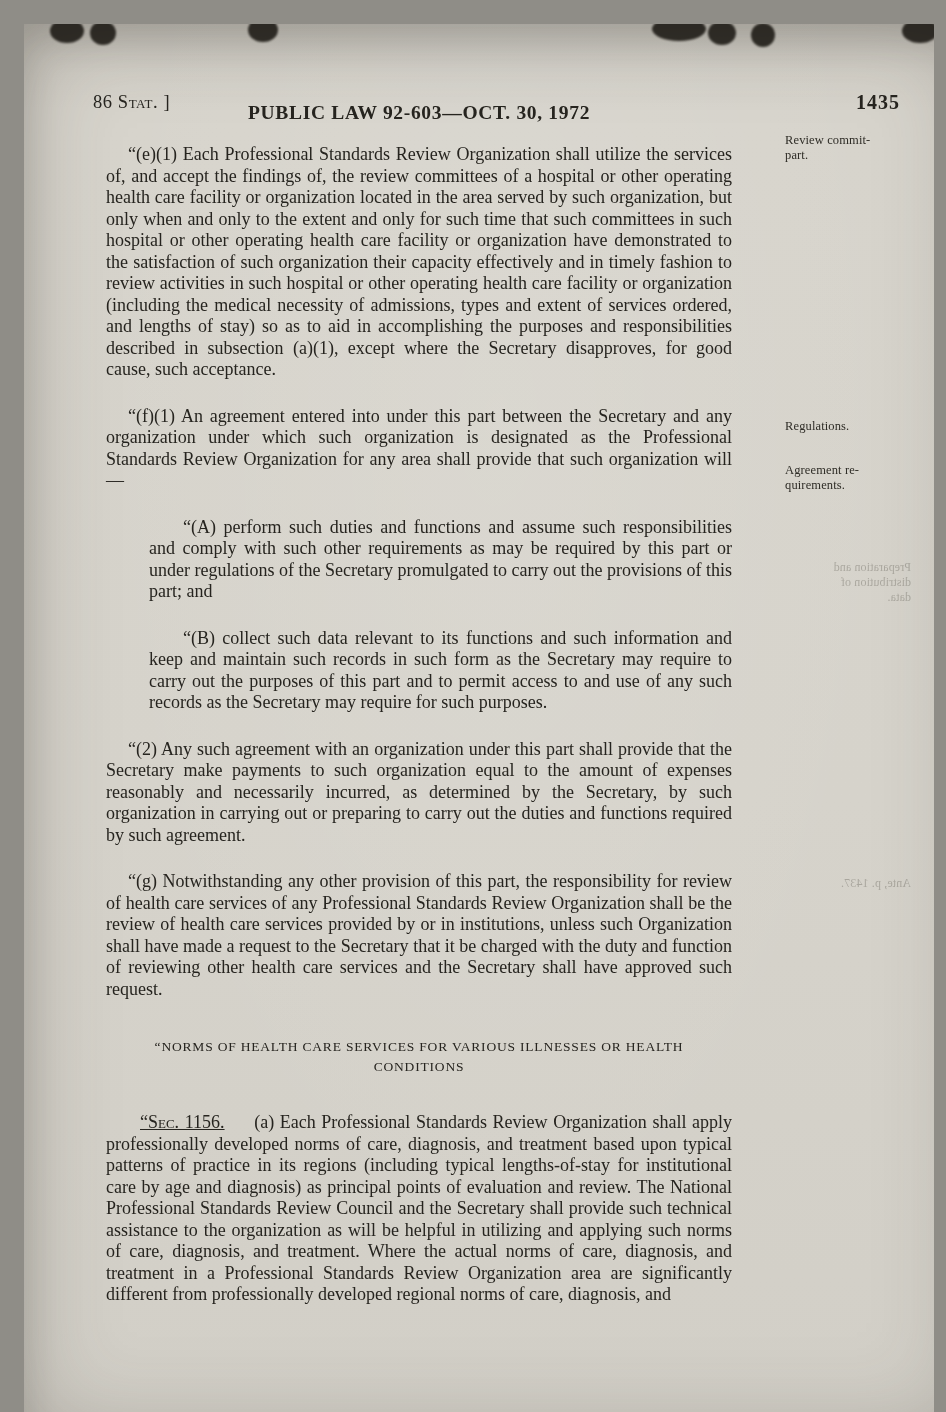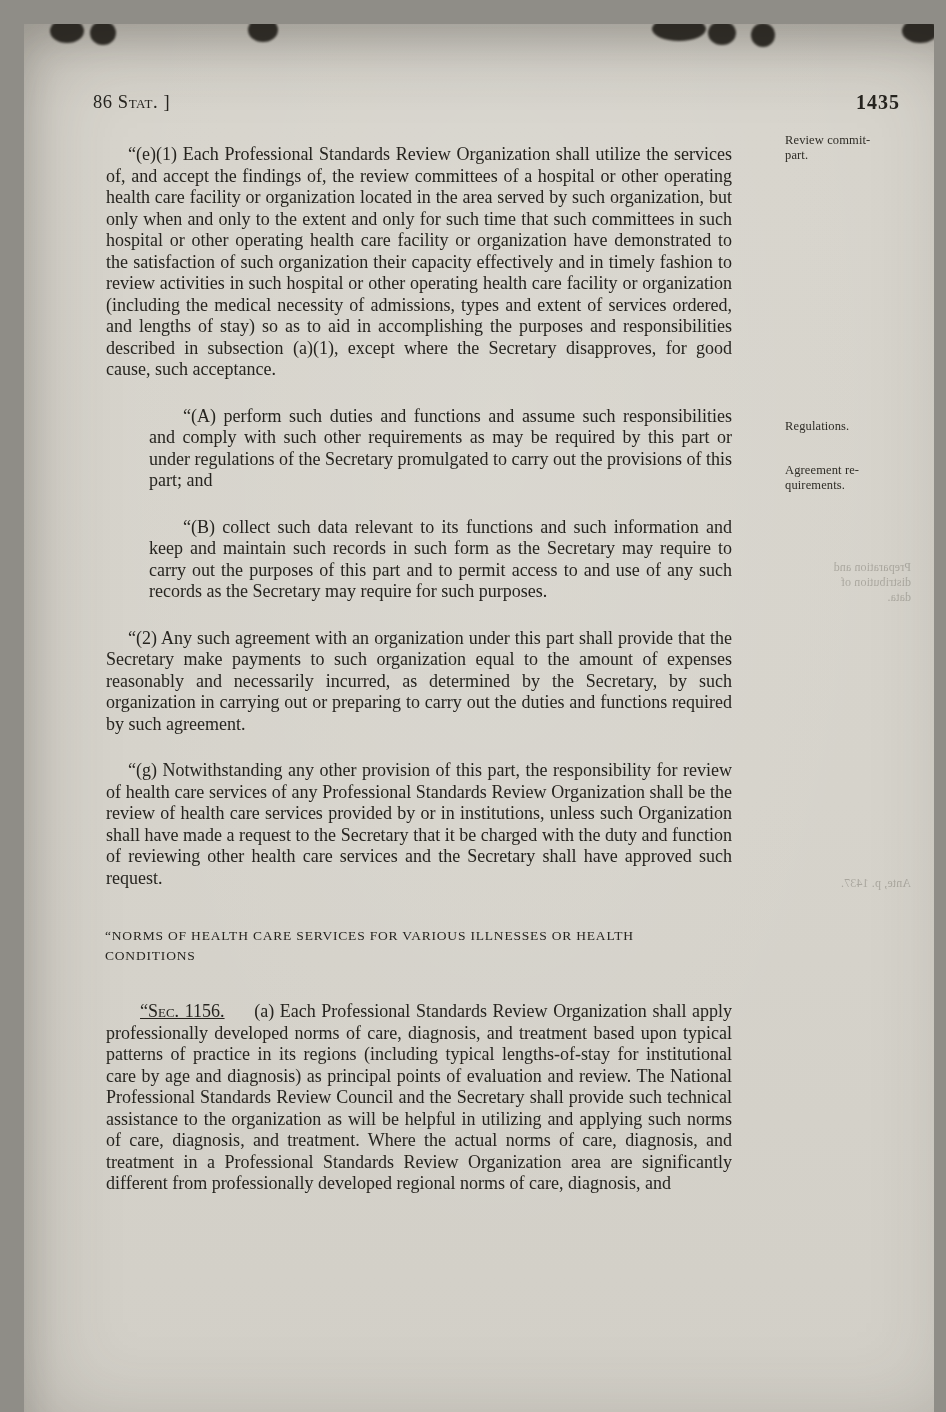"PUBLIC LAW 92-603—OCT. 30, 1972" span.law-title { html: none -> <span>PUBLIC LAW 92-603—OCT. 30, 1972</span> }
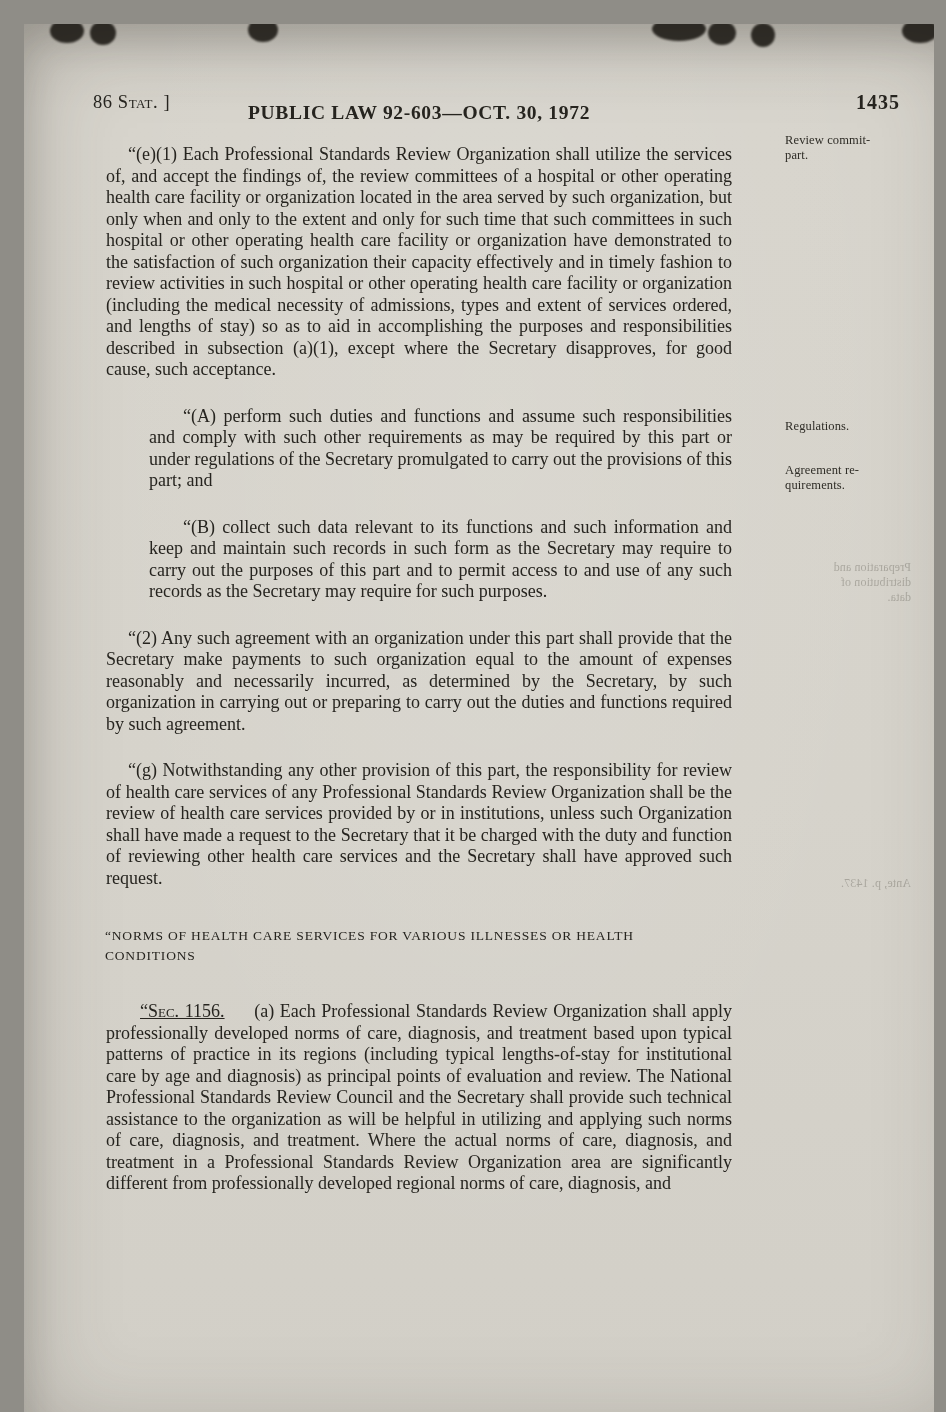"“(f)(1) An agreement entered into" p.para { html: none -> <p>“(f)(1) An agreement entered into under this part between the Secretary and any organization under which such organization is designated as the Professional Standards Review Organization for any area shall provide that such organization will—</p> }
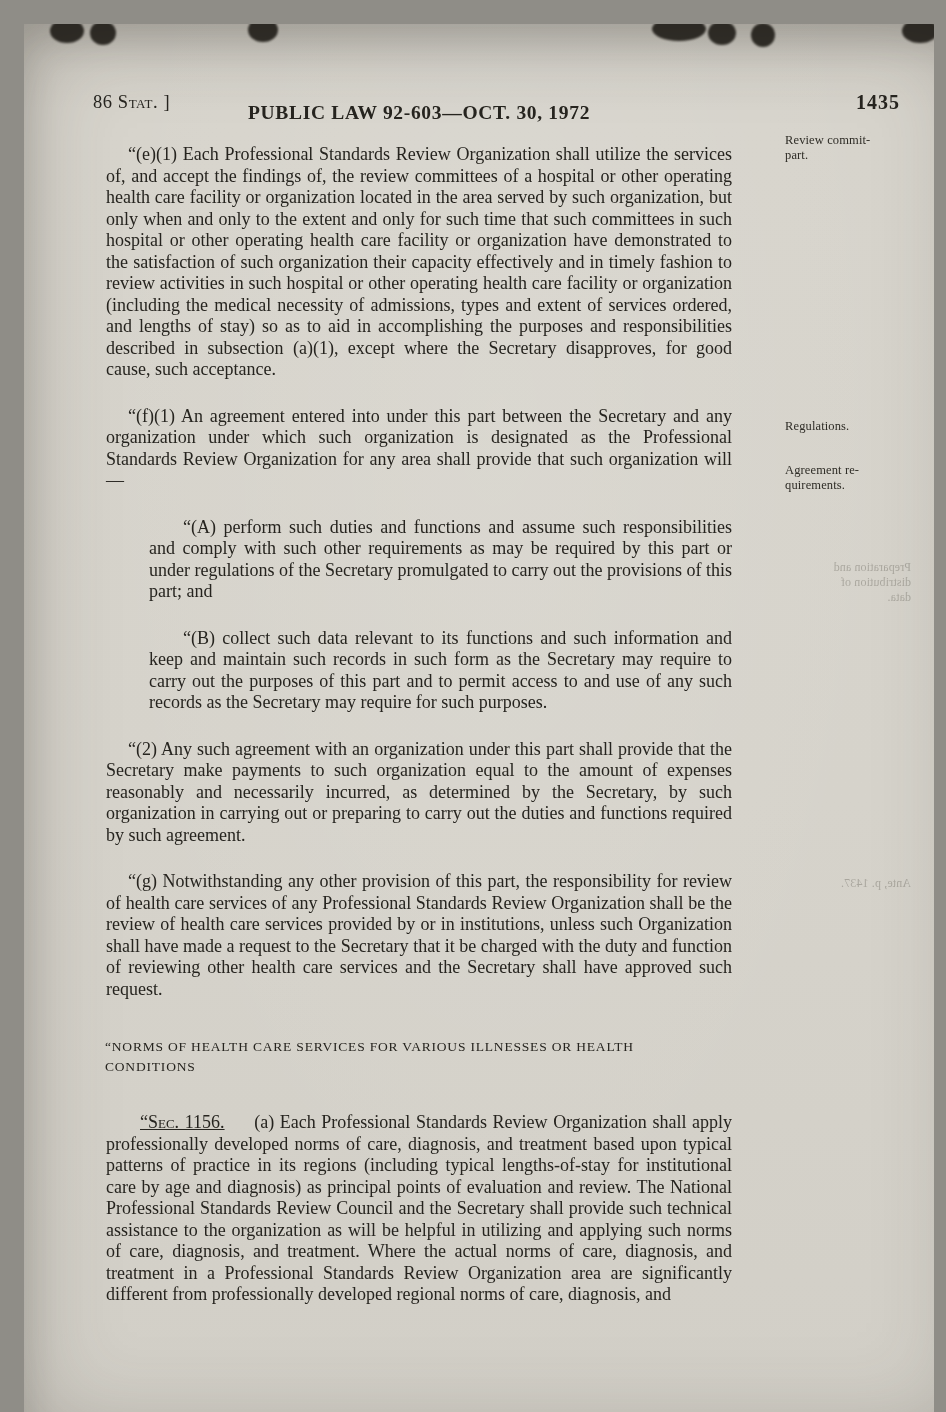"“NORMS OF HEALTH CARE SERVICES" .center-heading { text-align: left -> center }
